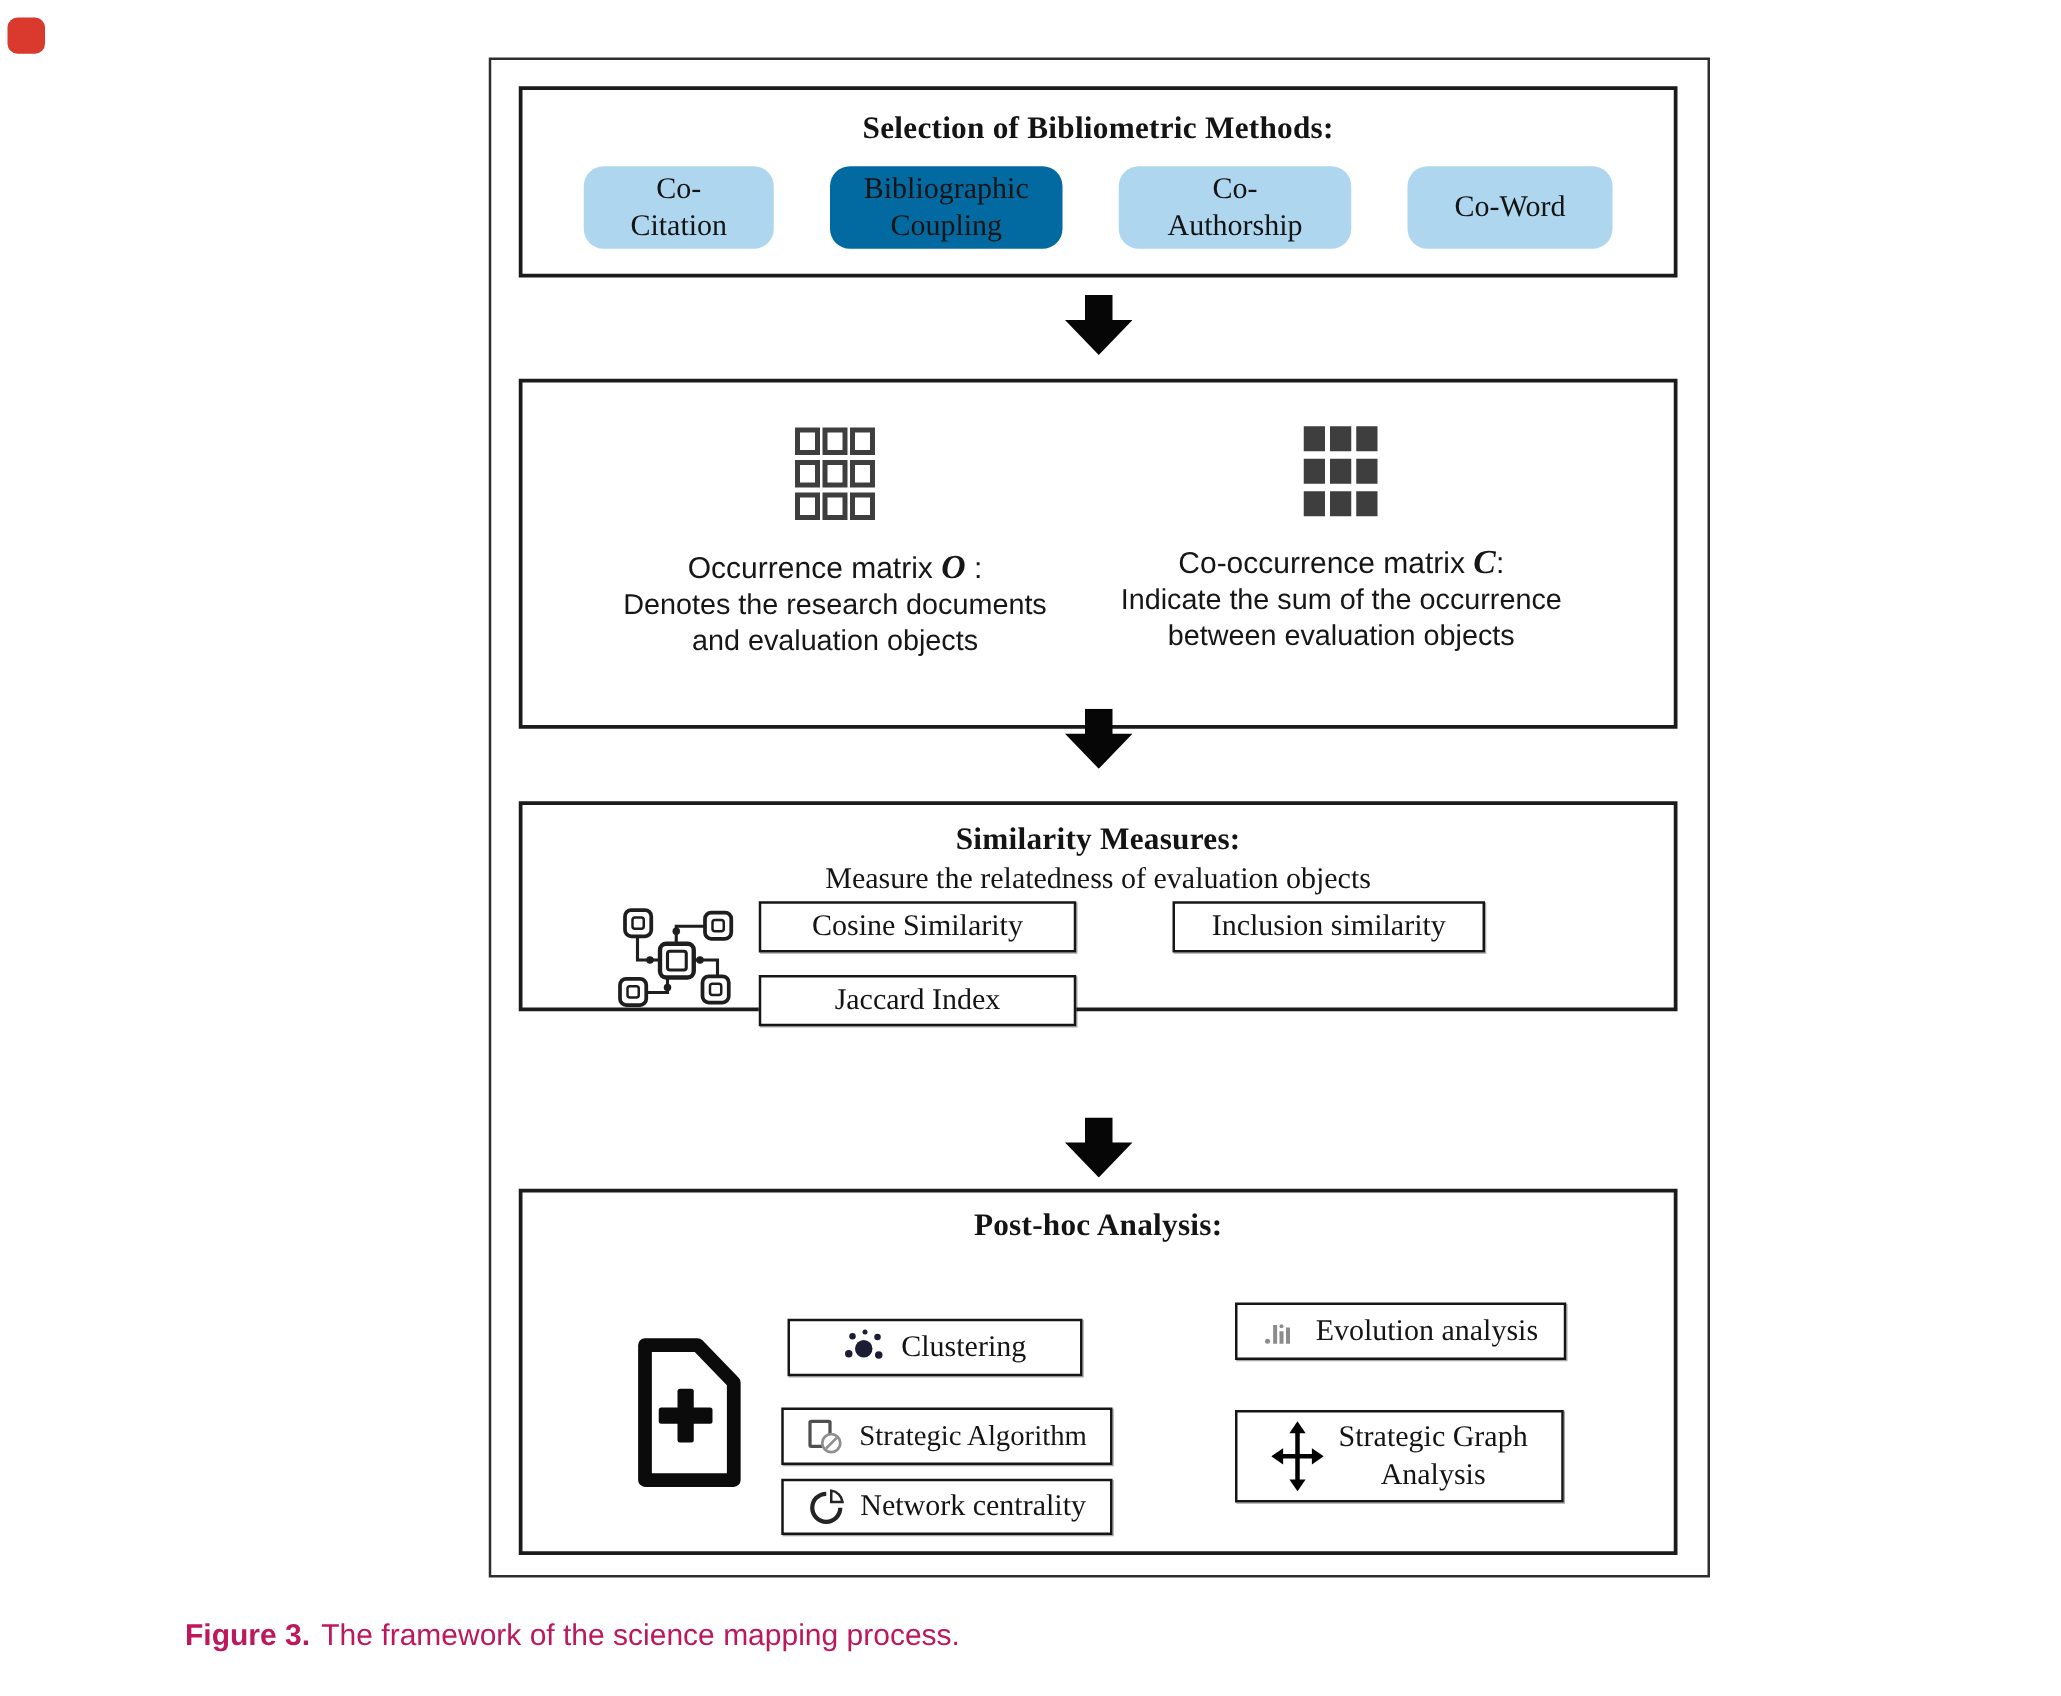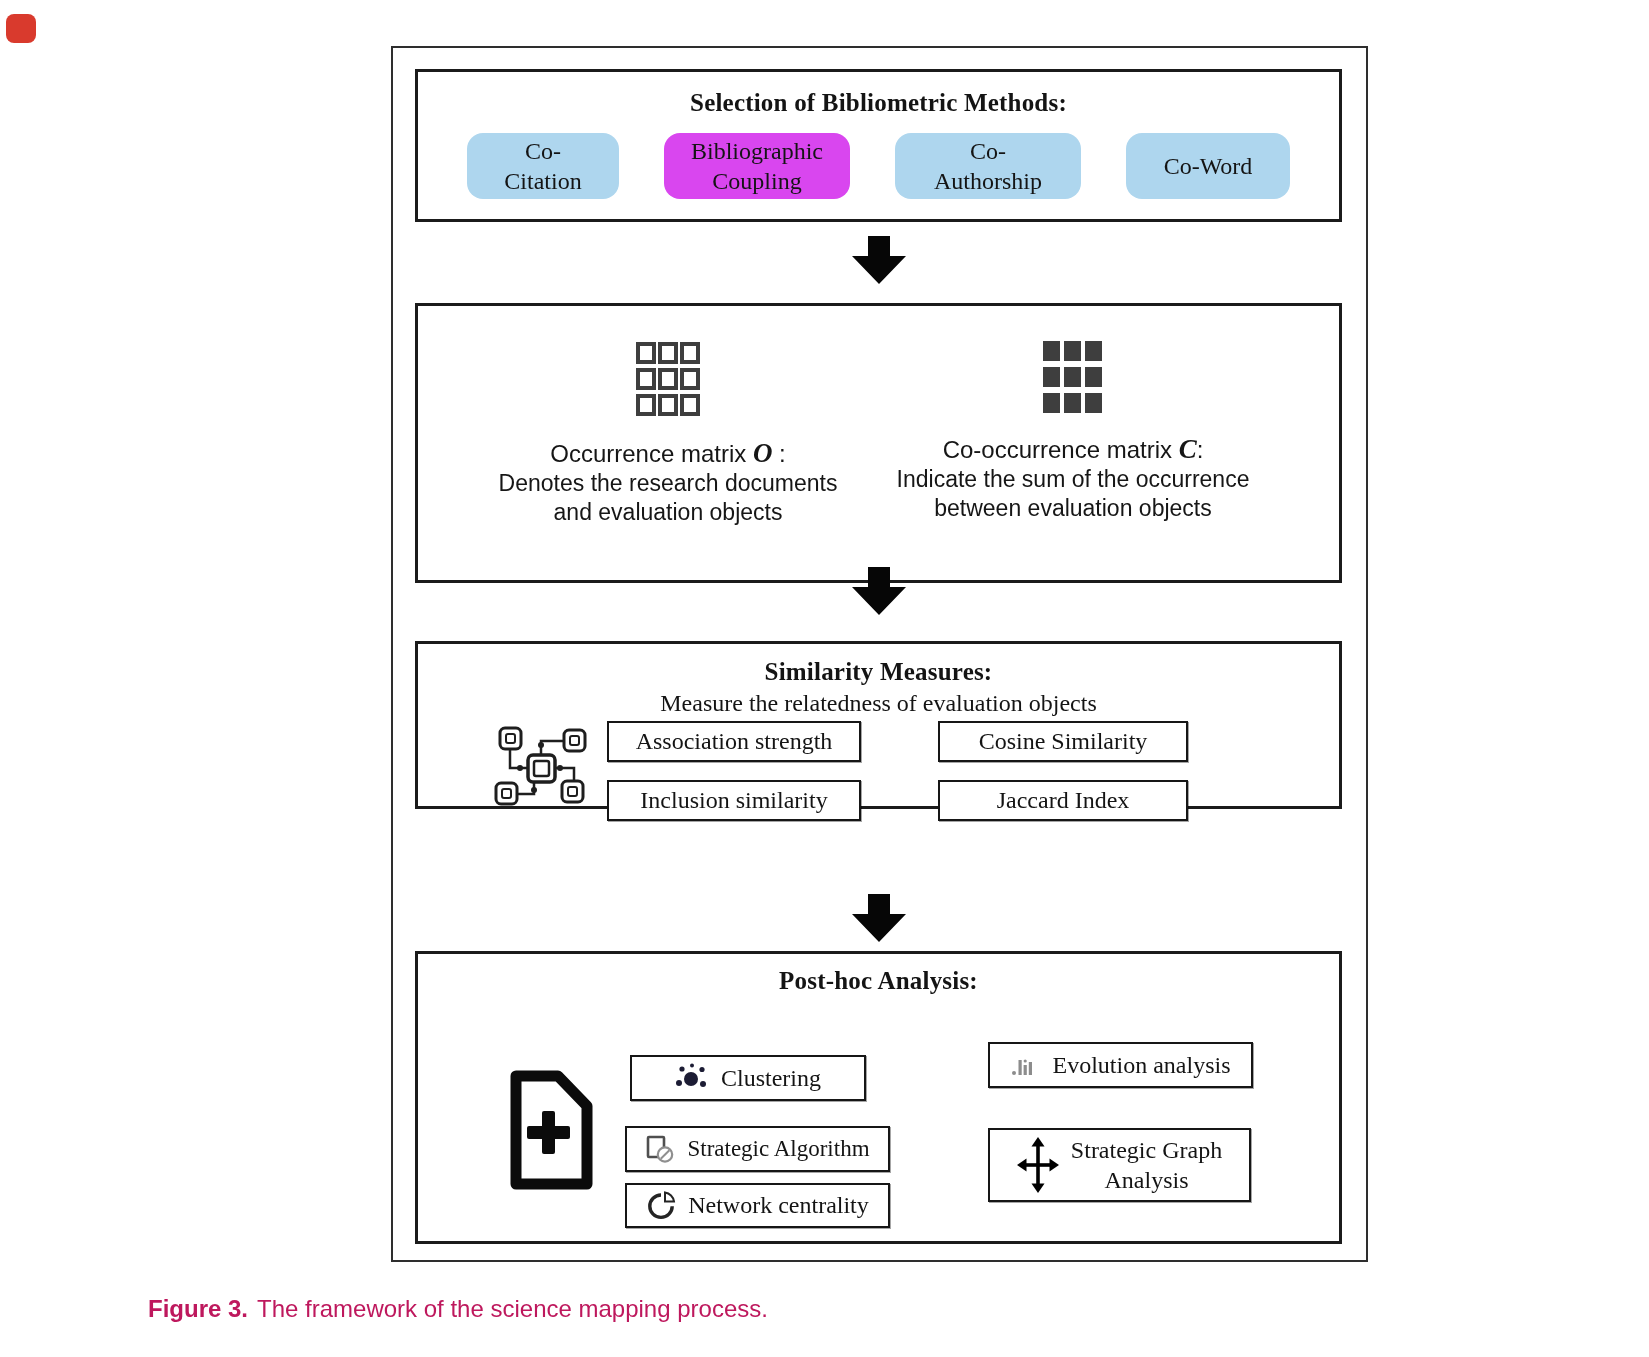"Bibliographic" div.chip { background: #d946ef -> #0369a1 }
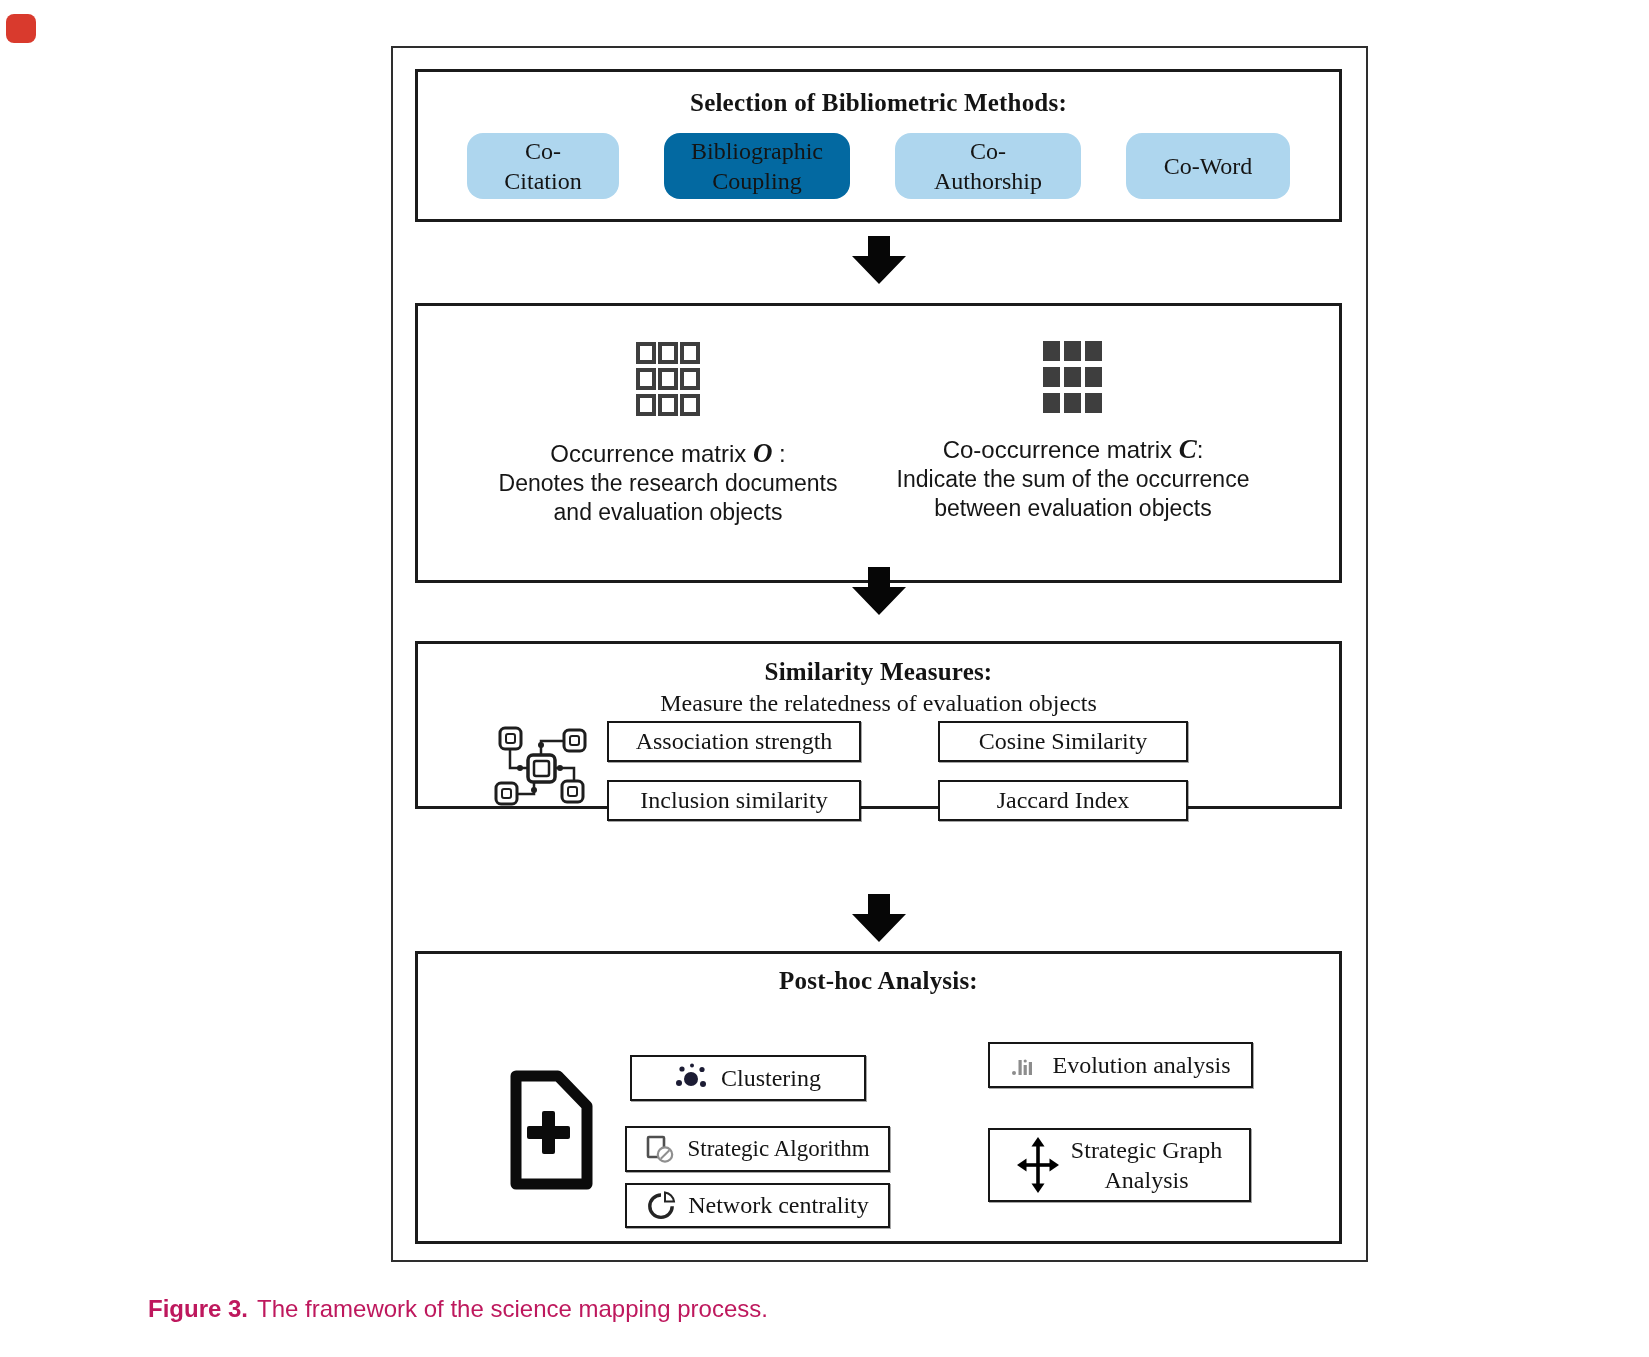"Association strength" div.measure-box { html: <div>Association strength</div> -> none }
